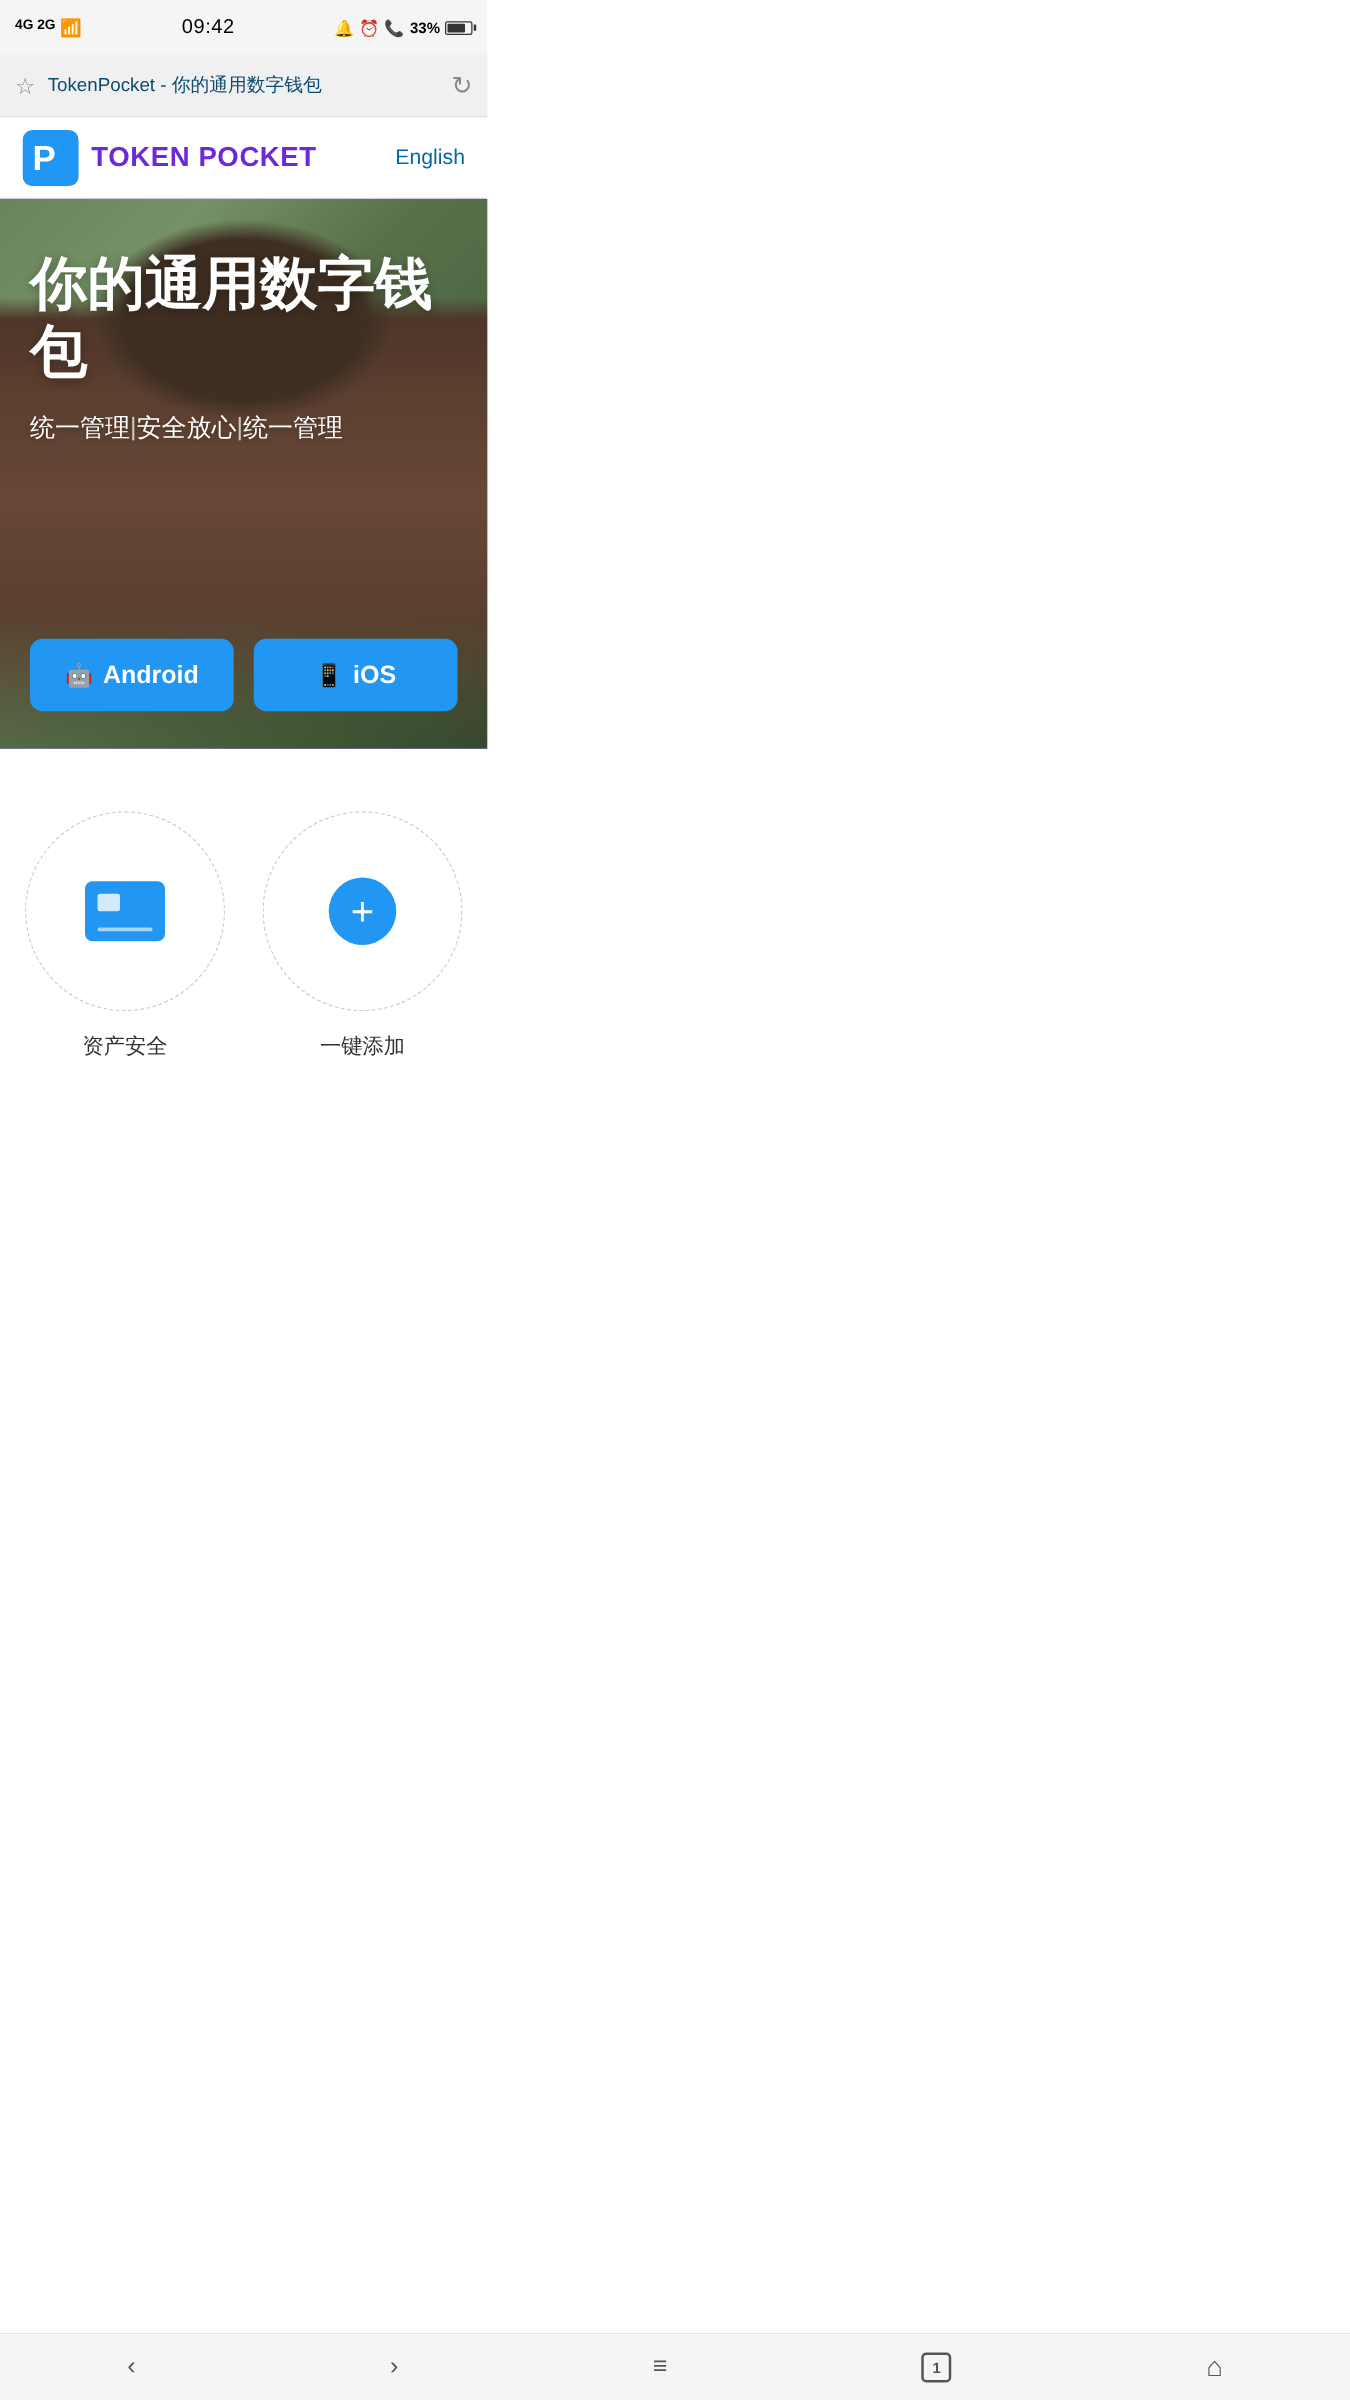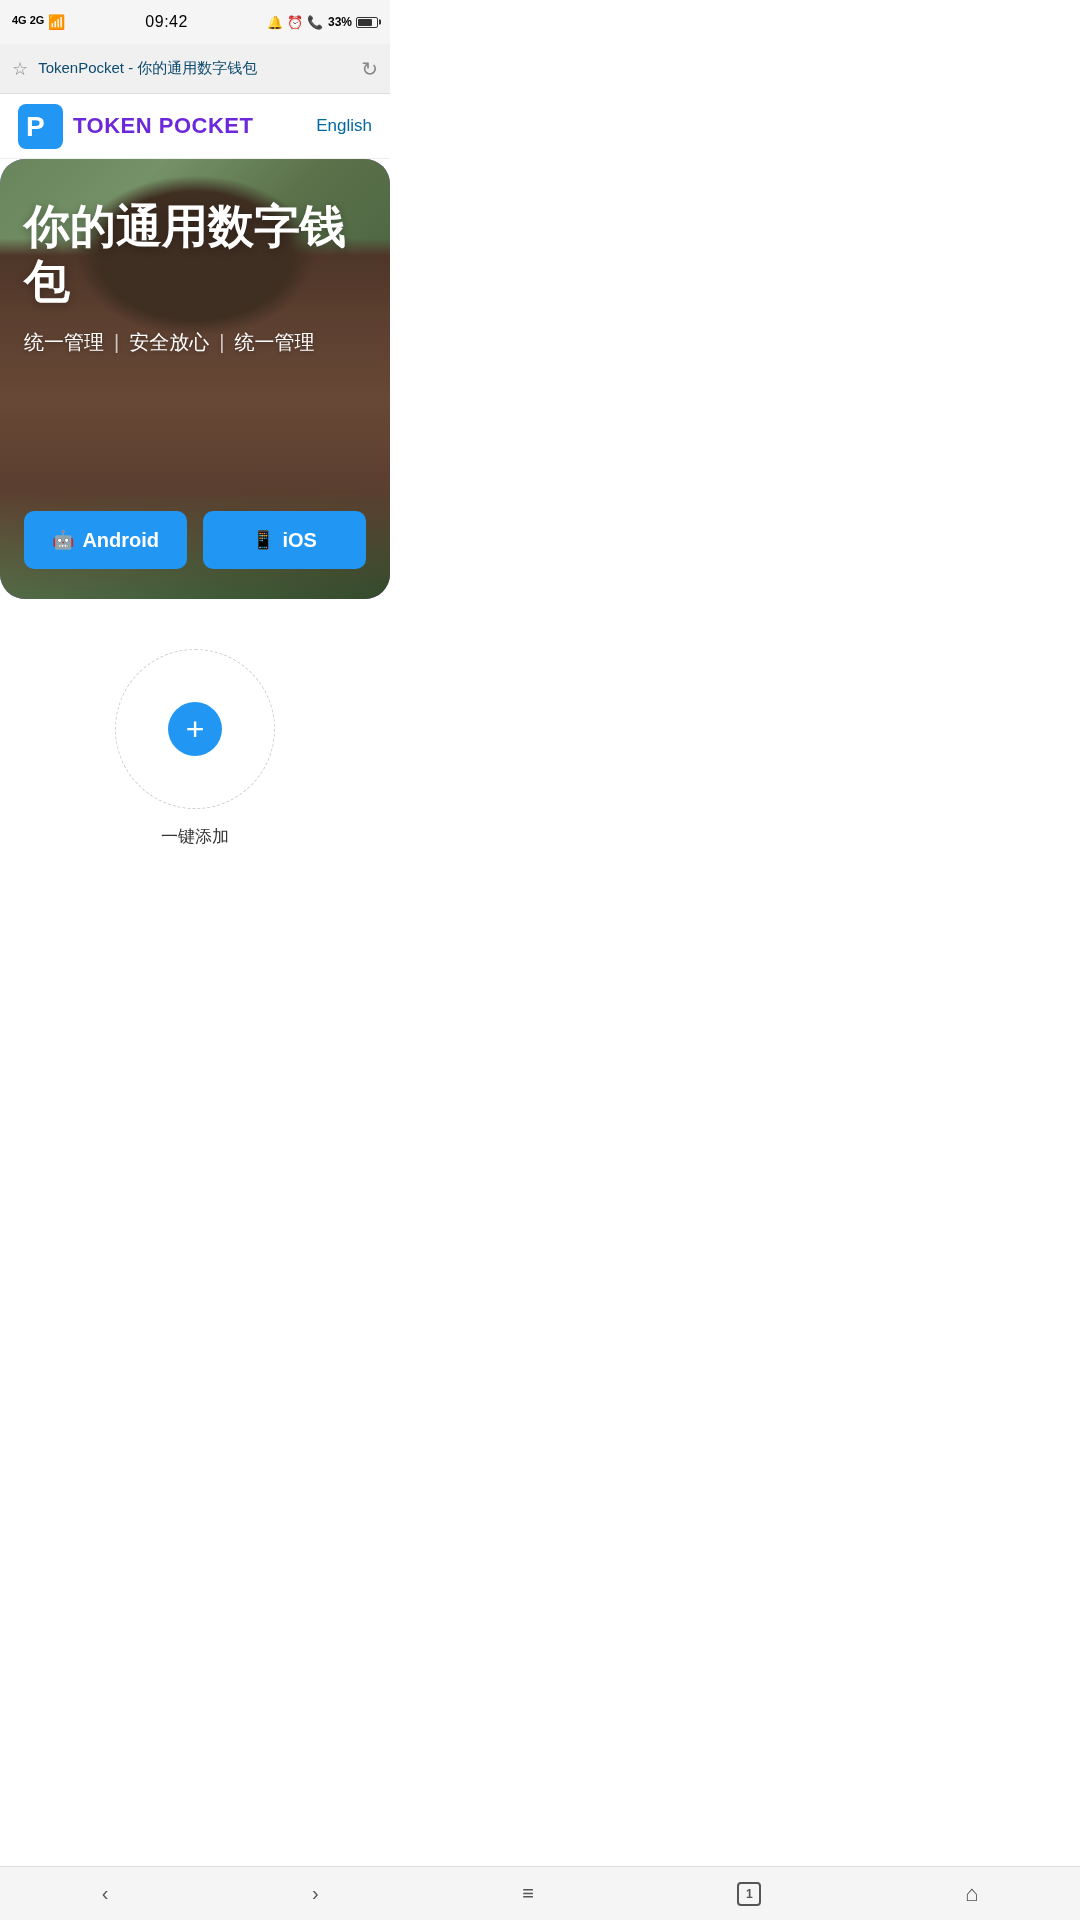"你的通用数字钱包" .hero-section { border-radius: 25px -> none }
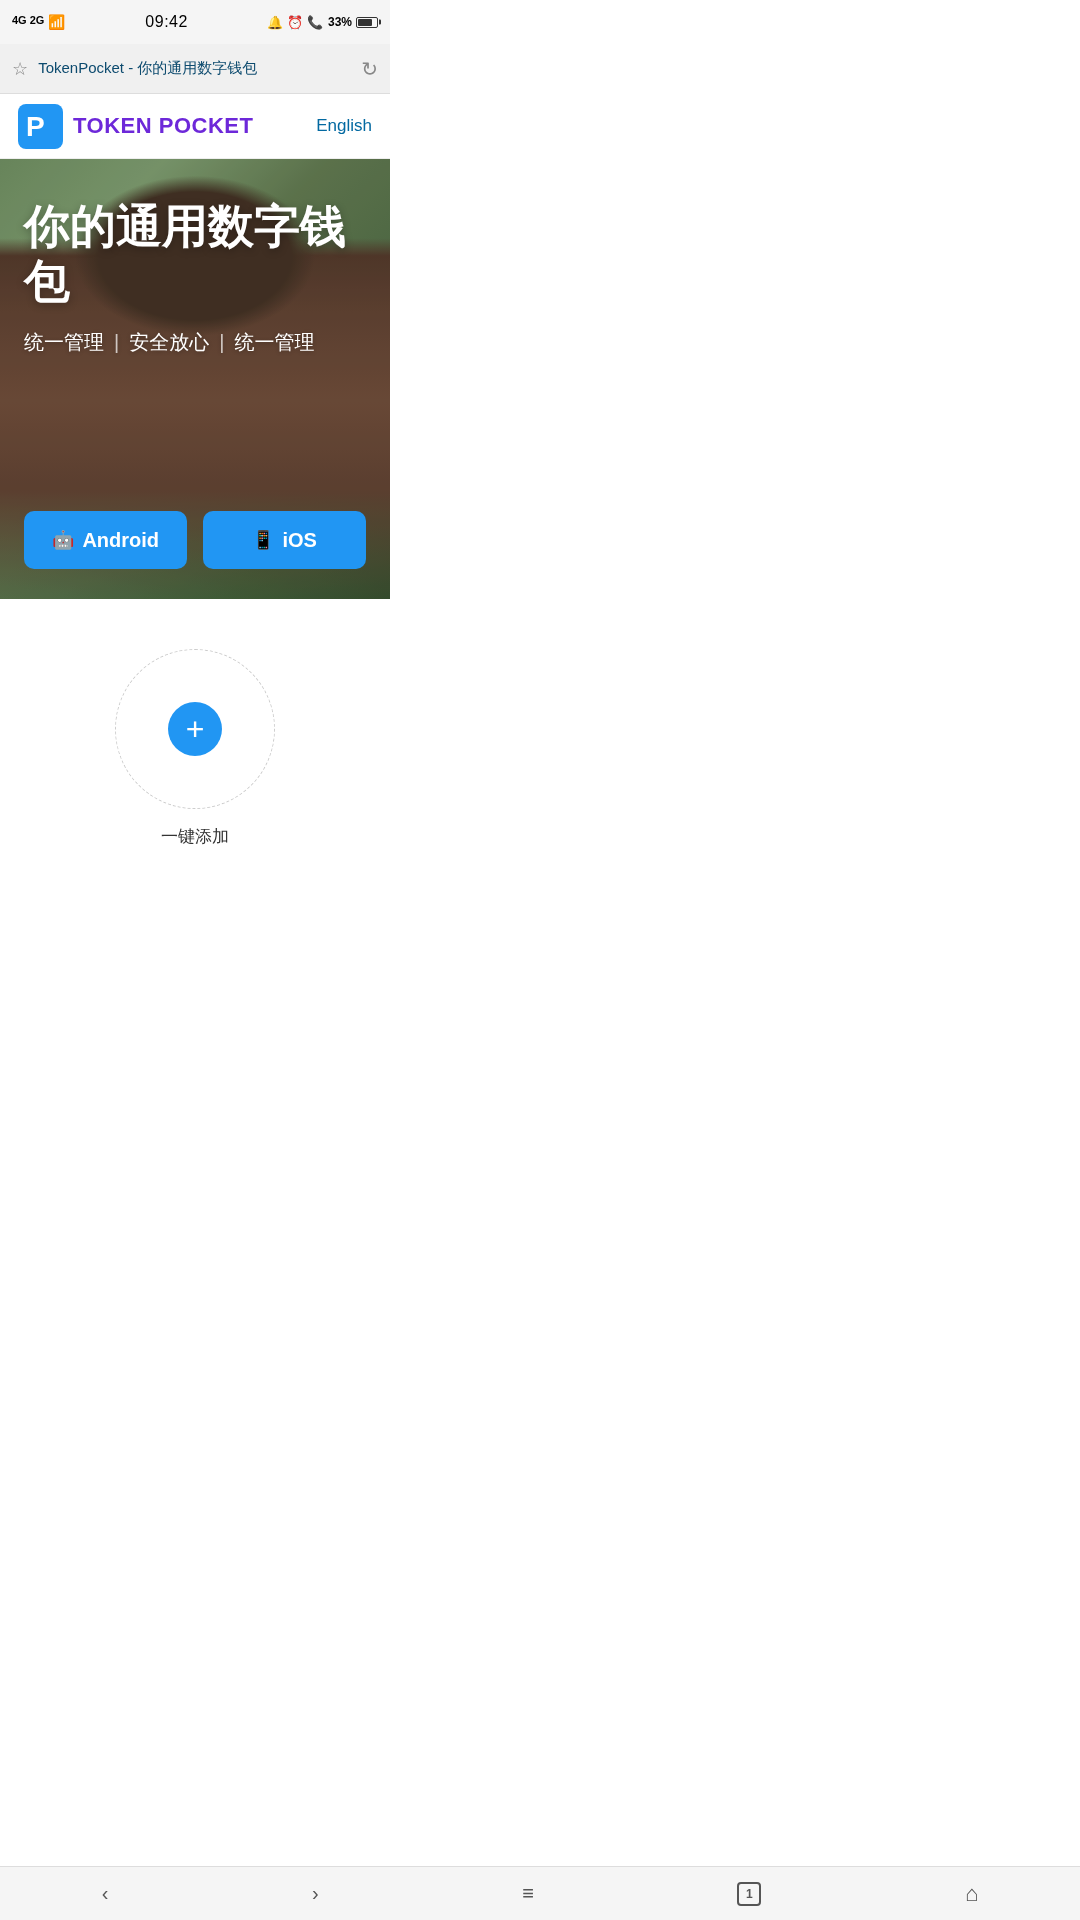"统一管理" .hero-subtitle { gap: 10px -> none }
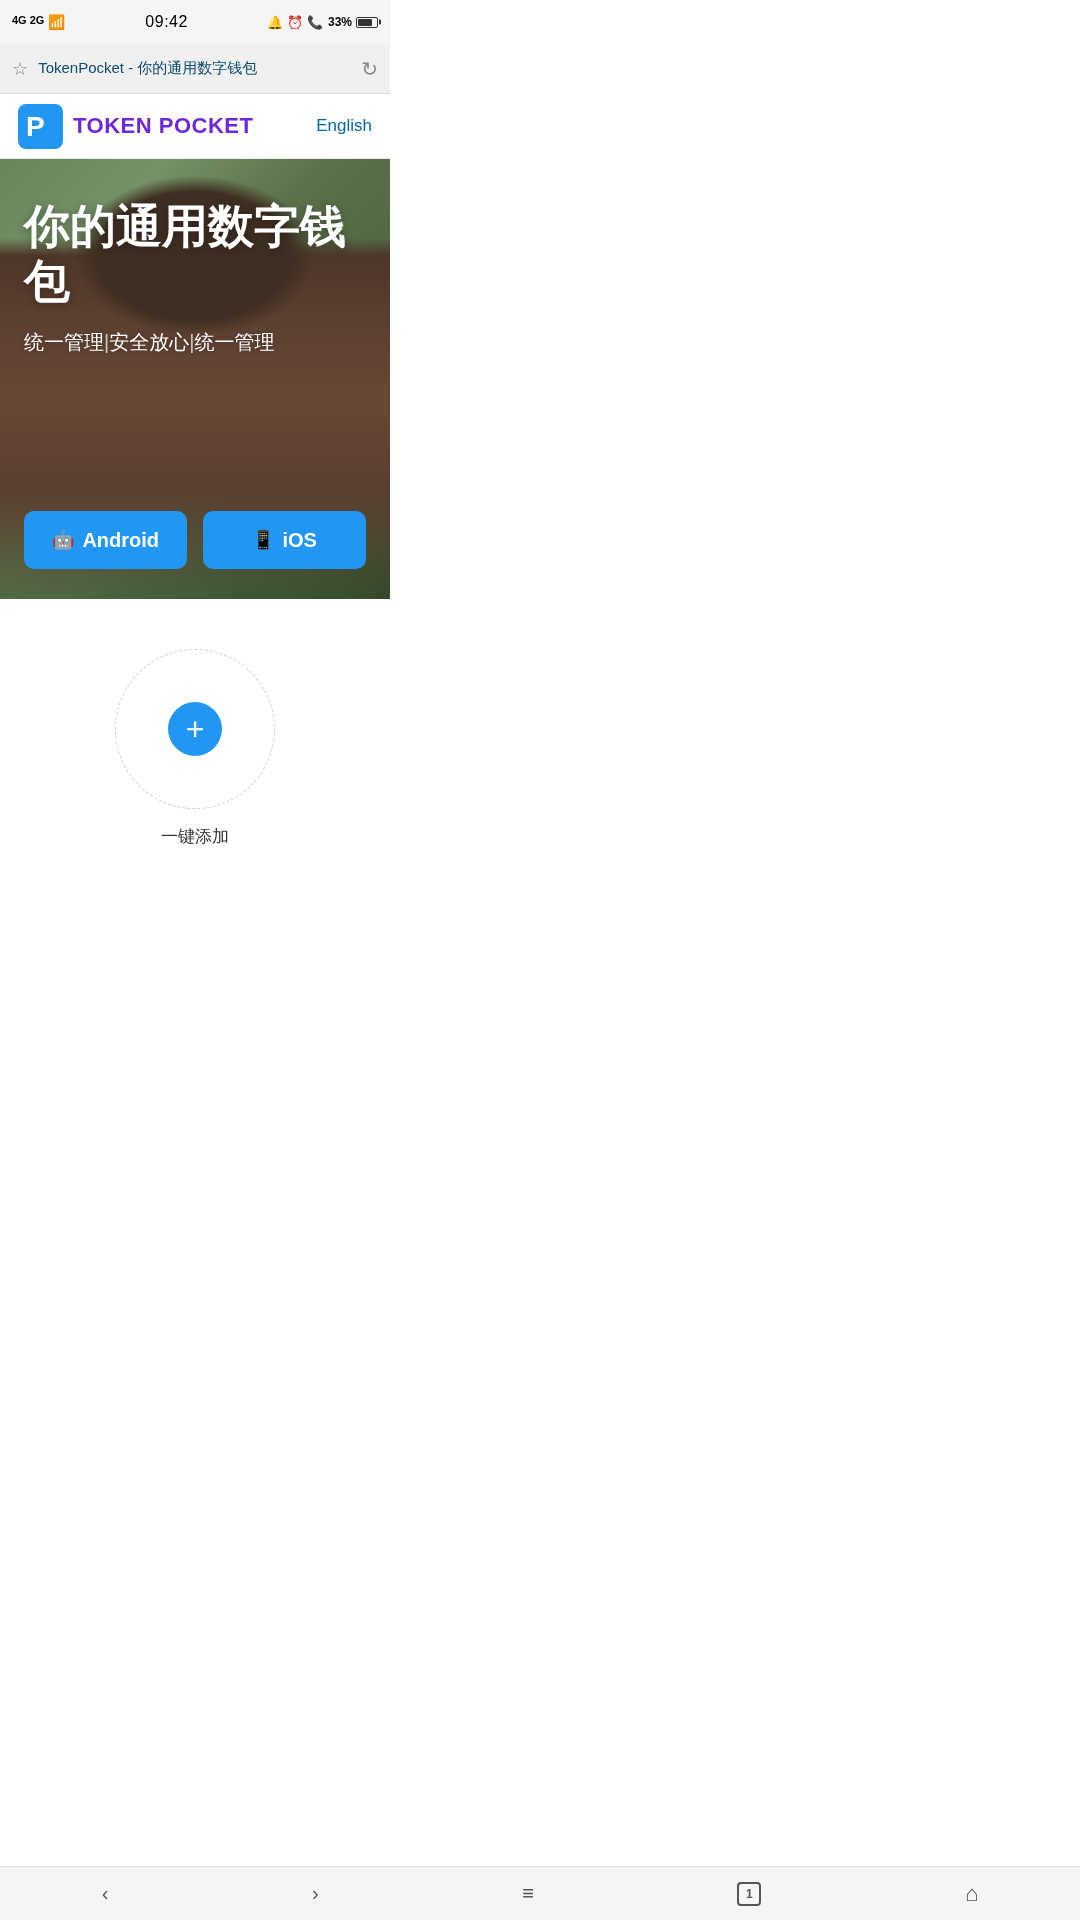"资产安全" div.feature-item { html: none -> <div> <div> <div> <div></div> </div> </div> <span>资产安全</span> </div> }
